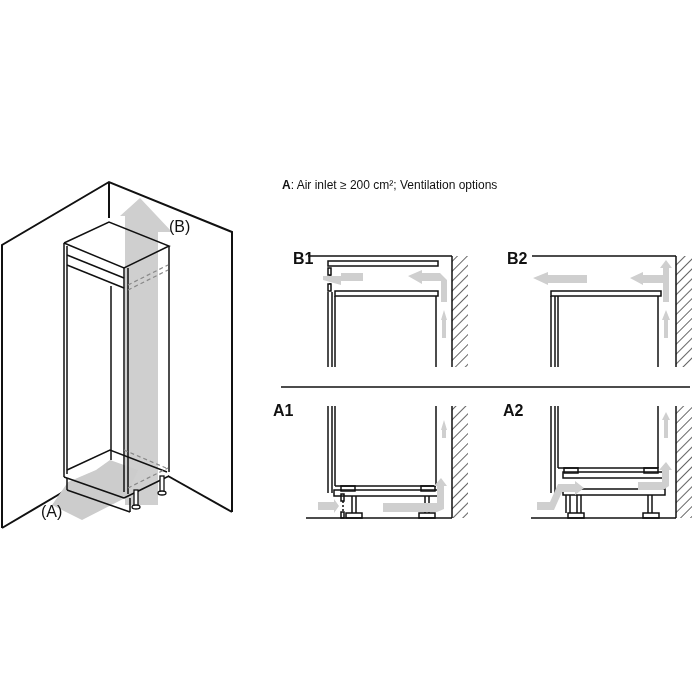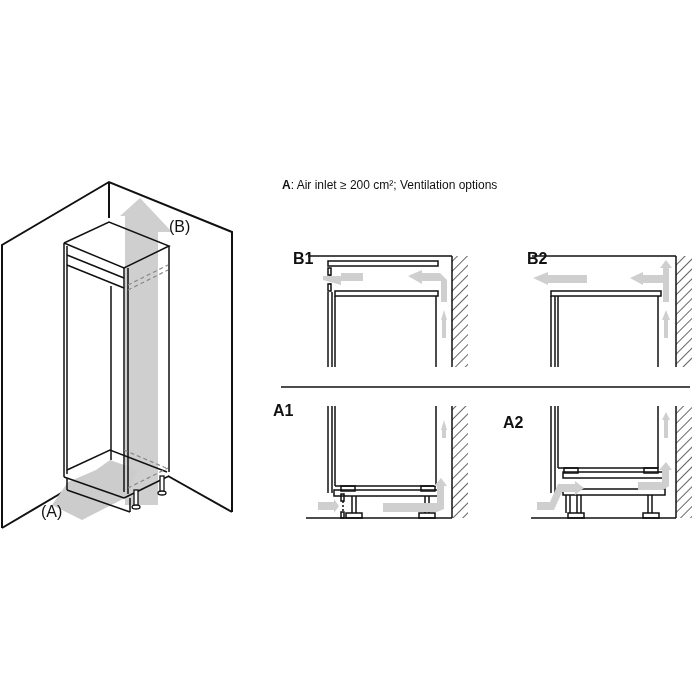"B2" div.panel-label { left: 527px -> 507px }
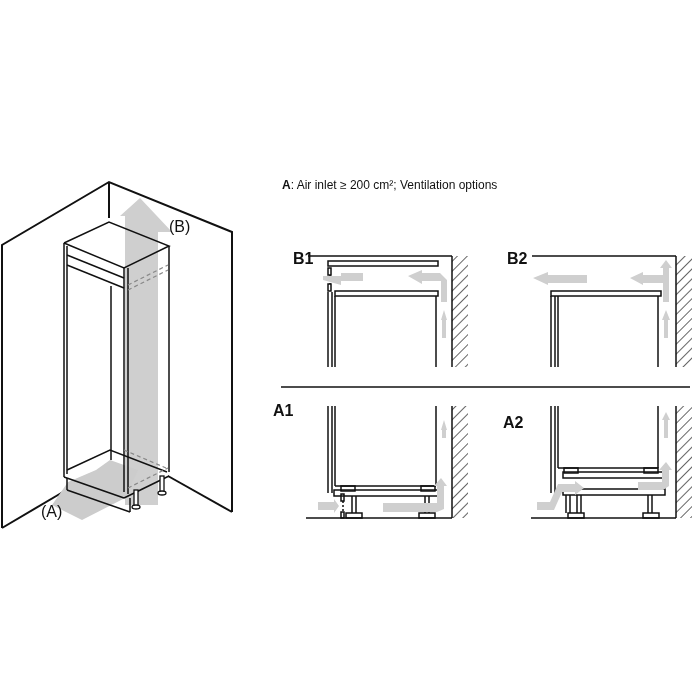"A2" div.panel-label { margin-top: 12px -> none }
